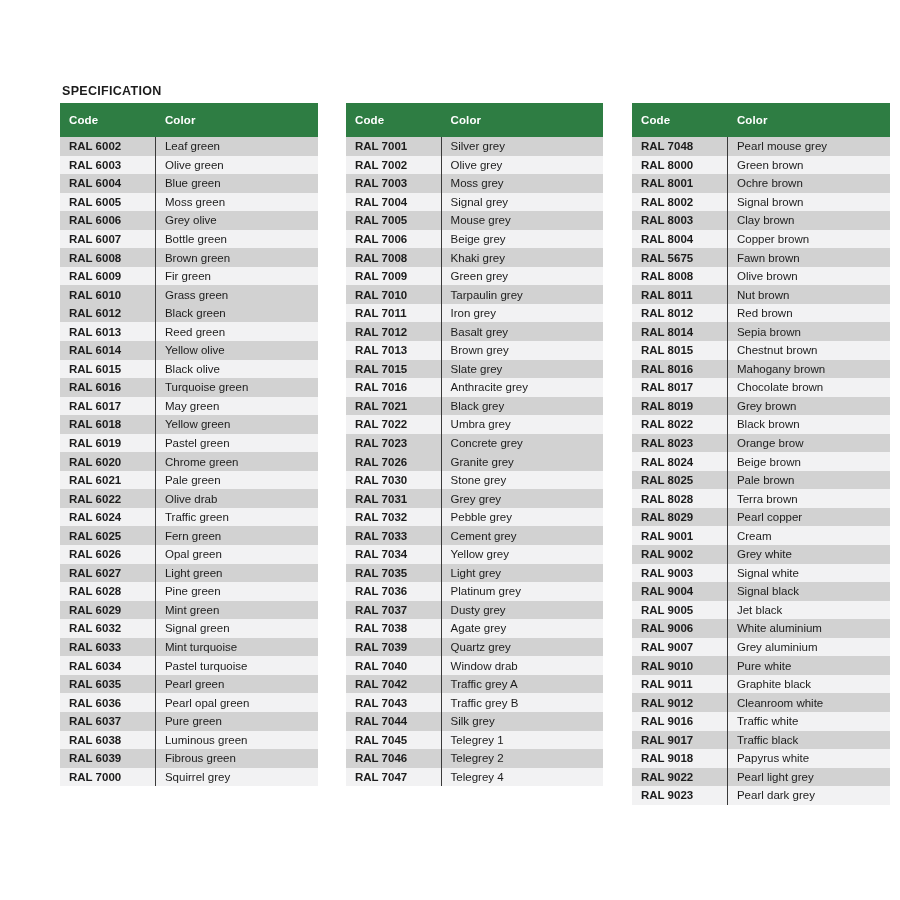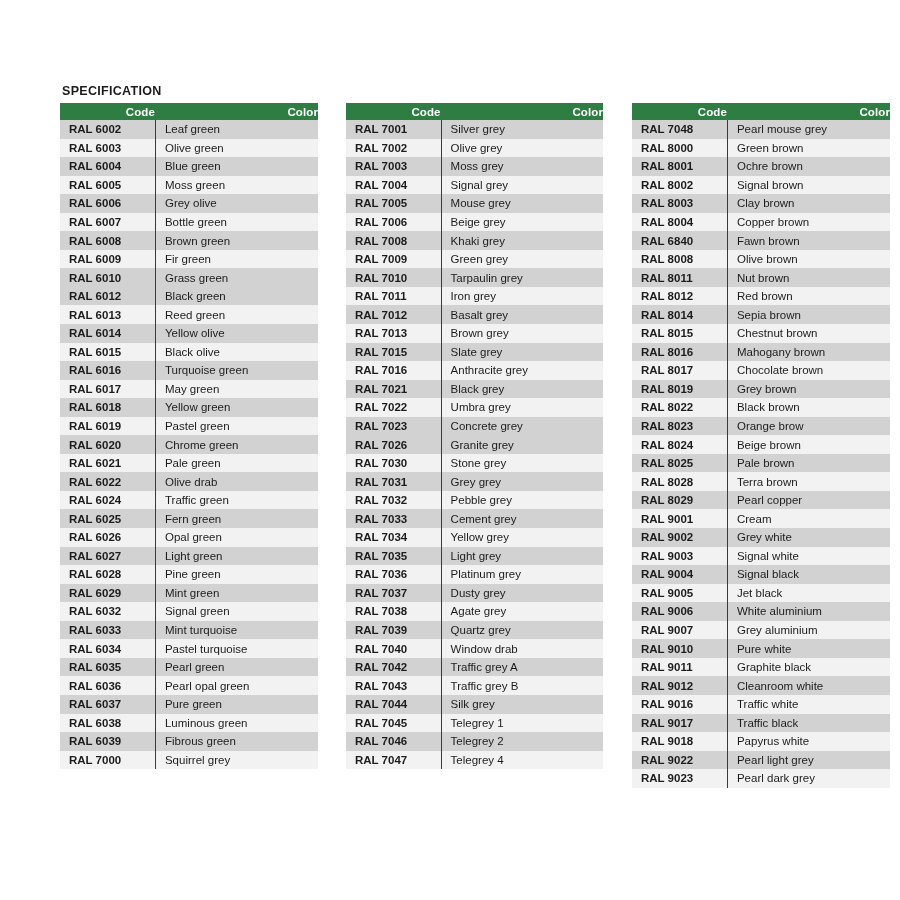"Code" .ral-table thead th { height: 17px -> 34px; text-align: right -> left }
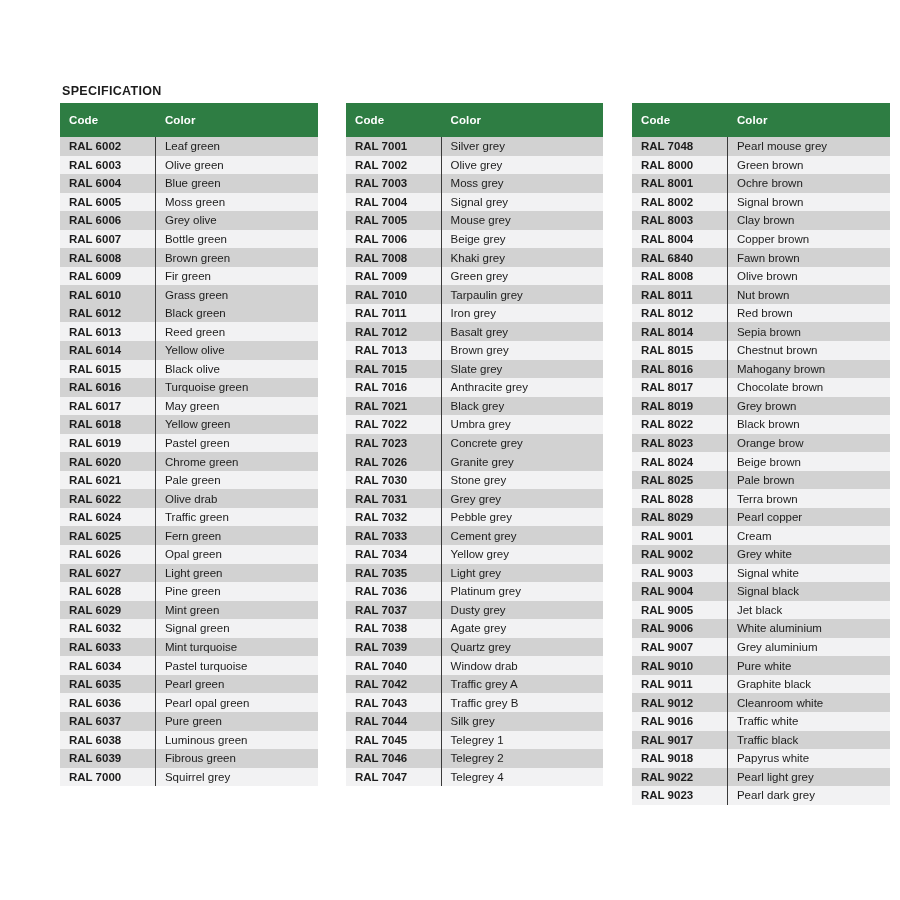"RAL 6840" td.td-code { text: 6840 -> 5675 }
